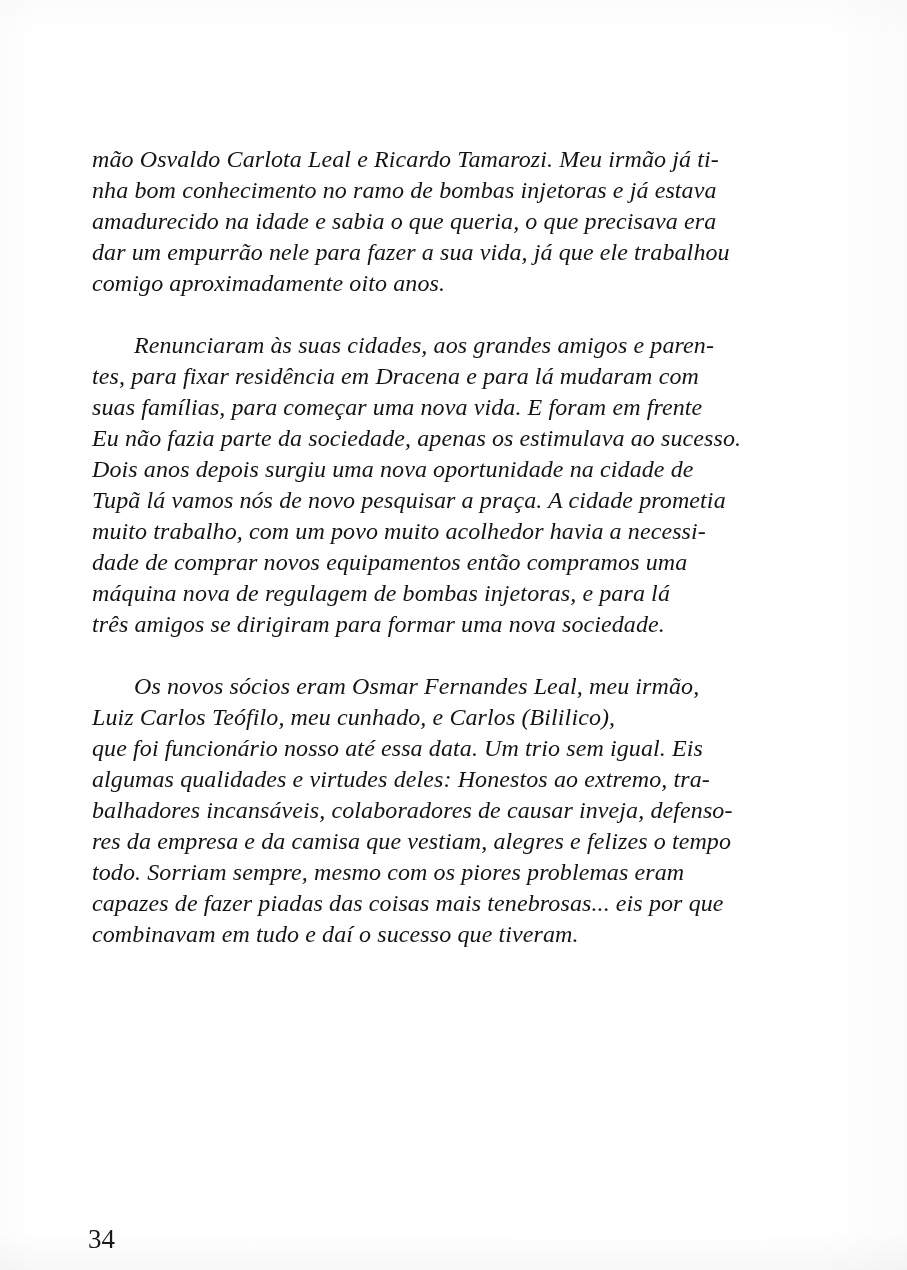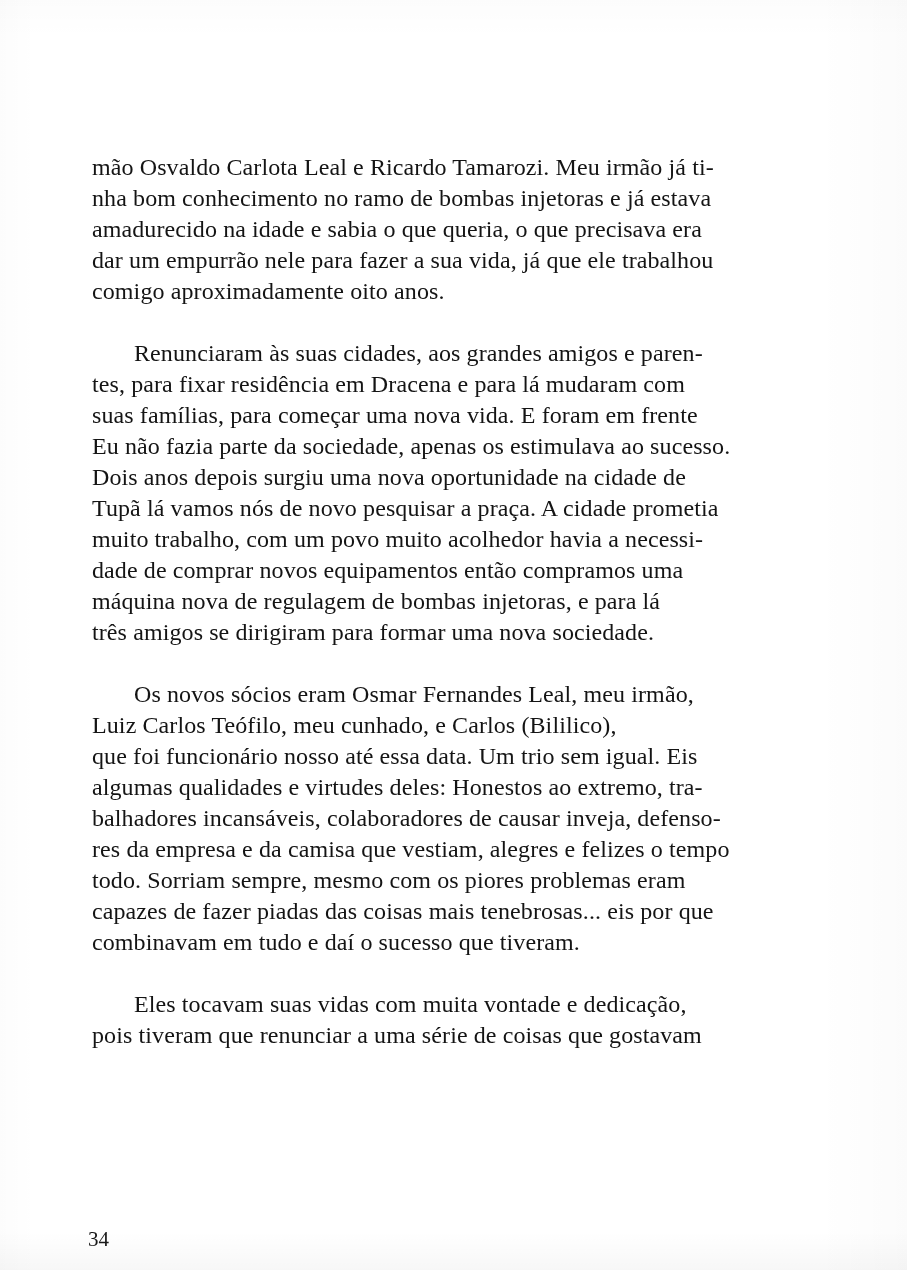"mão Osvaldo Carlota Leal e" .text-block p { font-style: none -> italic; margin: 16px 0 31px 0 -> 8px 0 31px 0 }
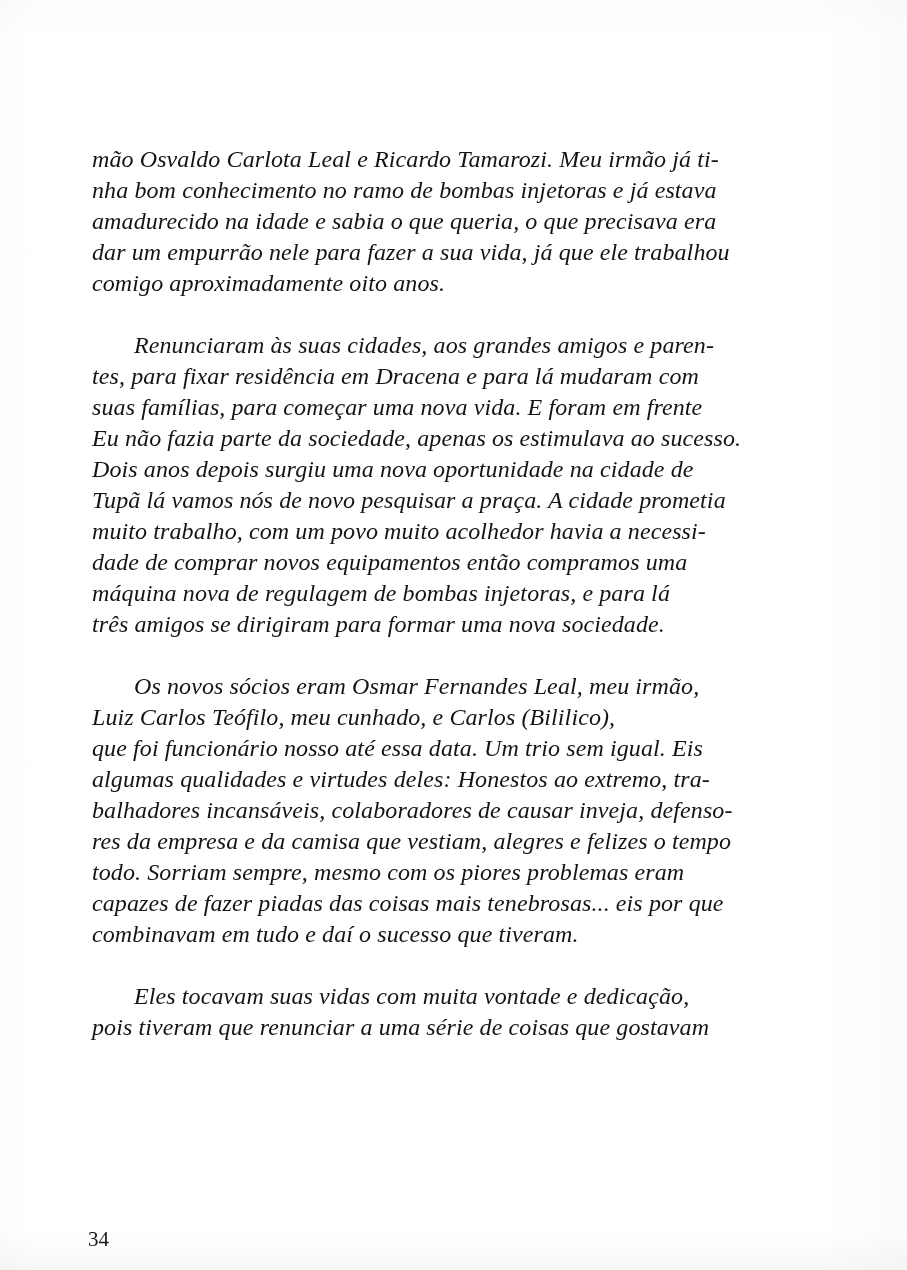"Eles tocavam suas vidas com" p.indent { html: <p>Eles tocavam suas vidas com muita vontade e dedicação,<br>pois tiveram que renunciar a uma série de coisas que gostavam</p> -> none }
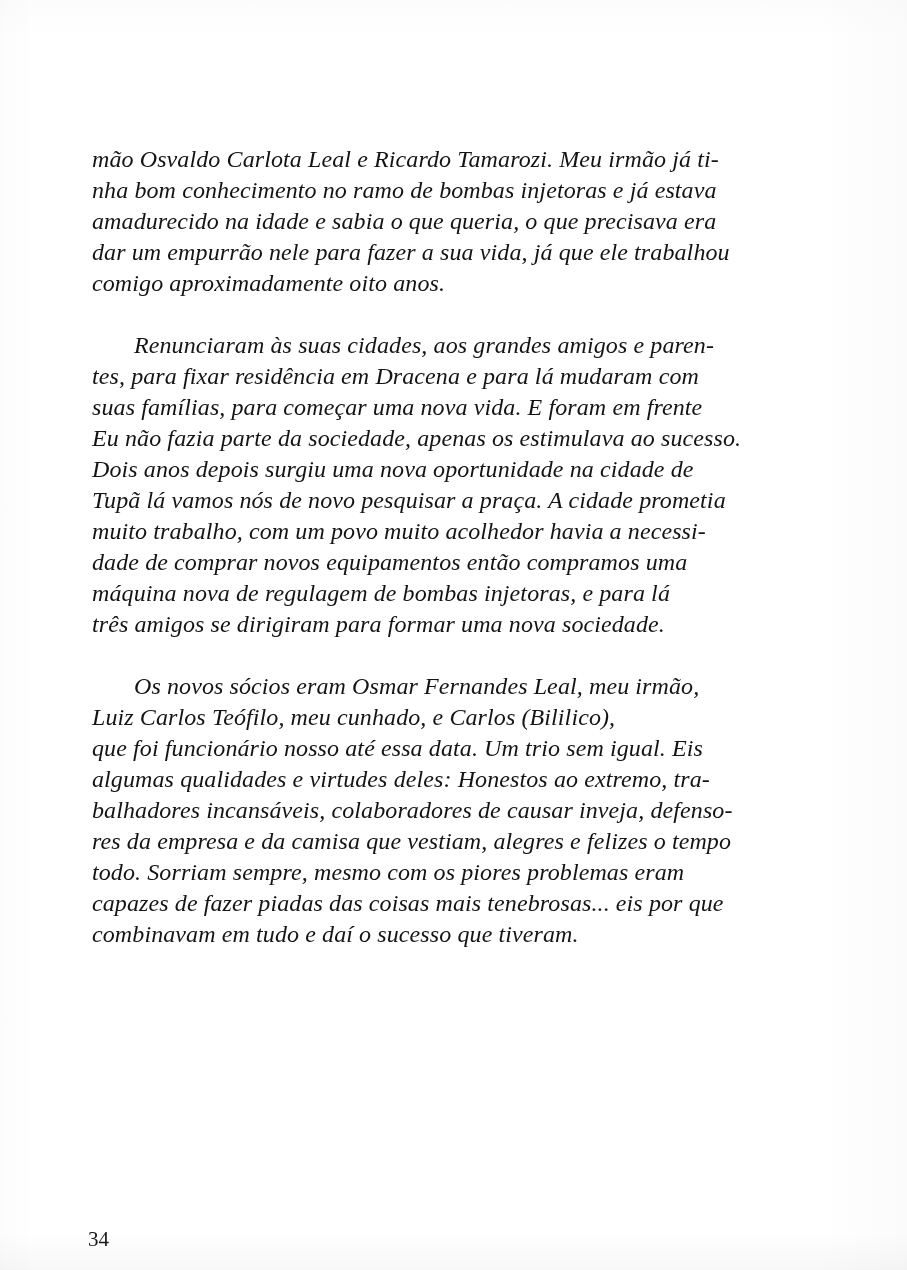"34" .page-number { font-size: 21px -> 27px }
